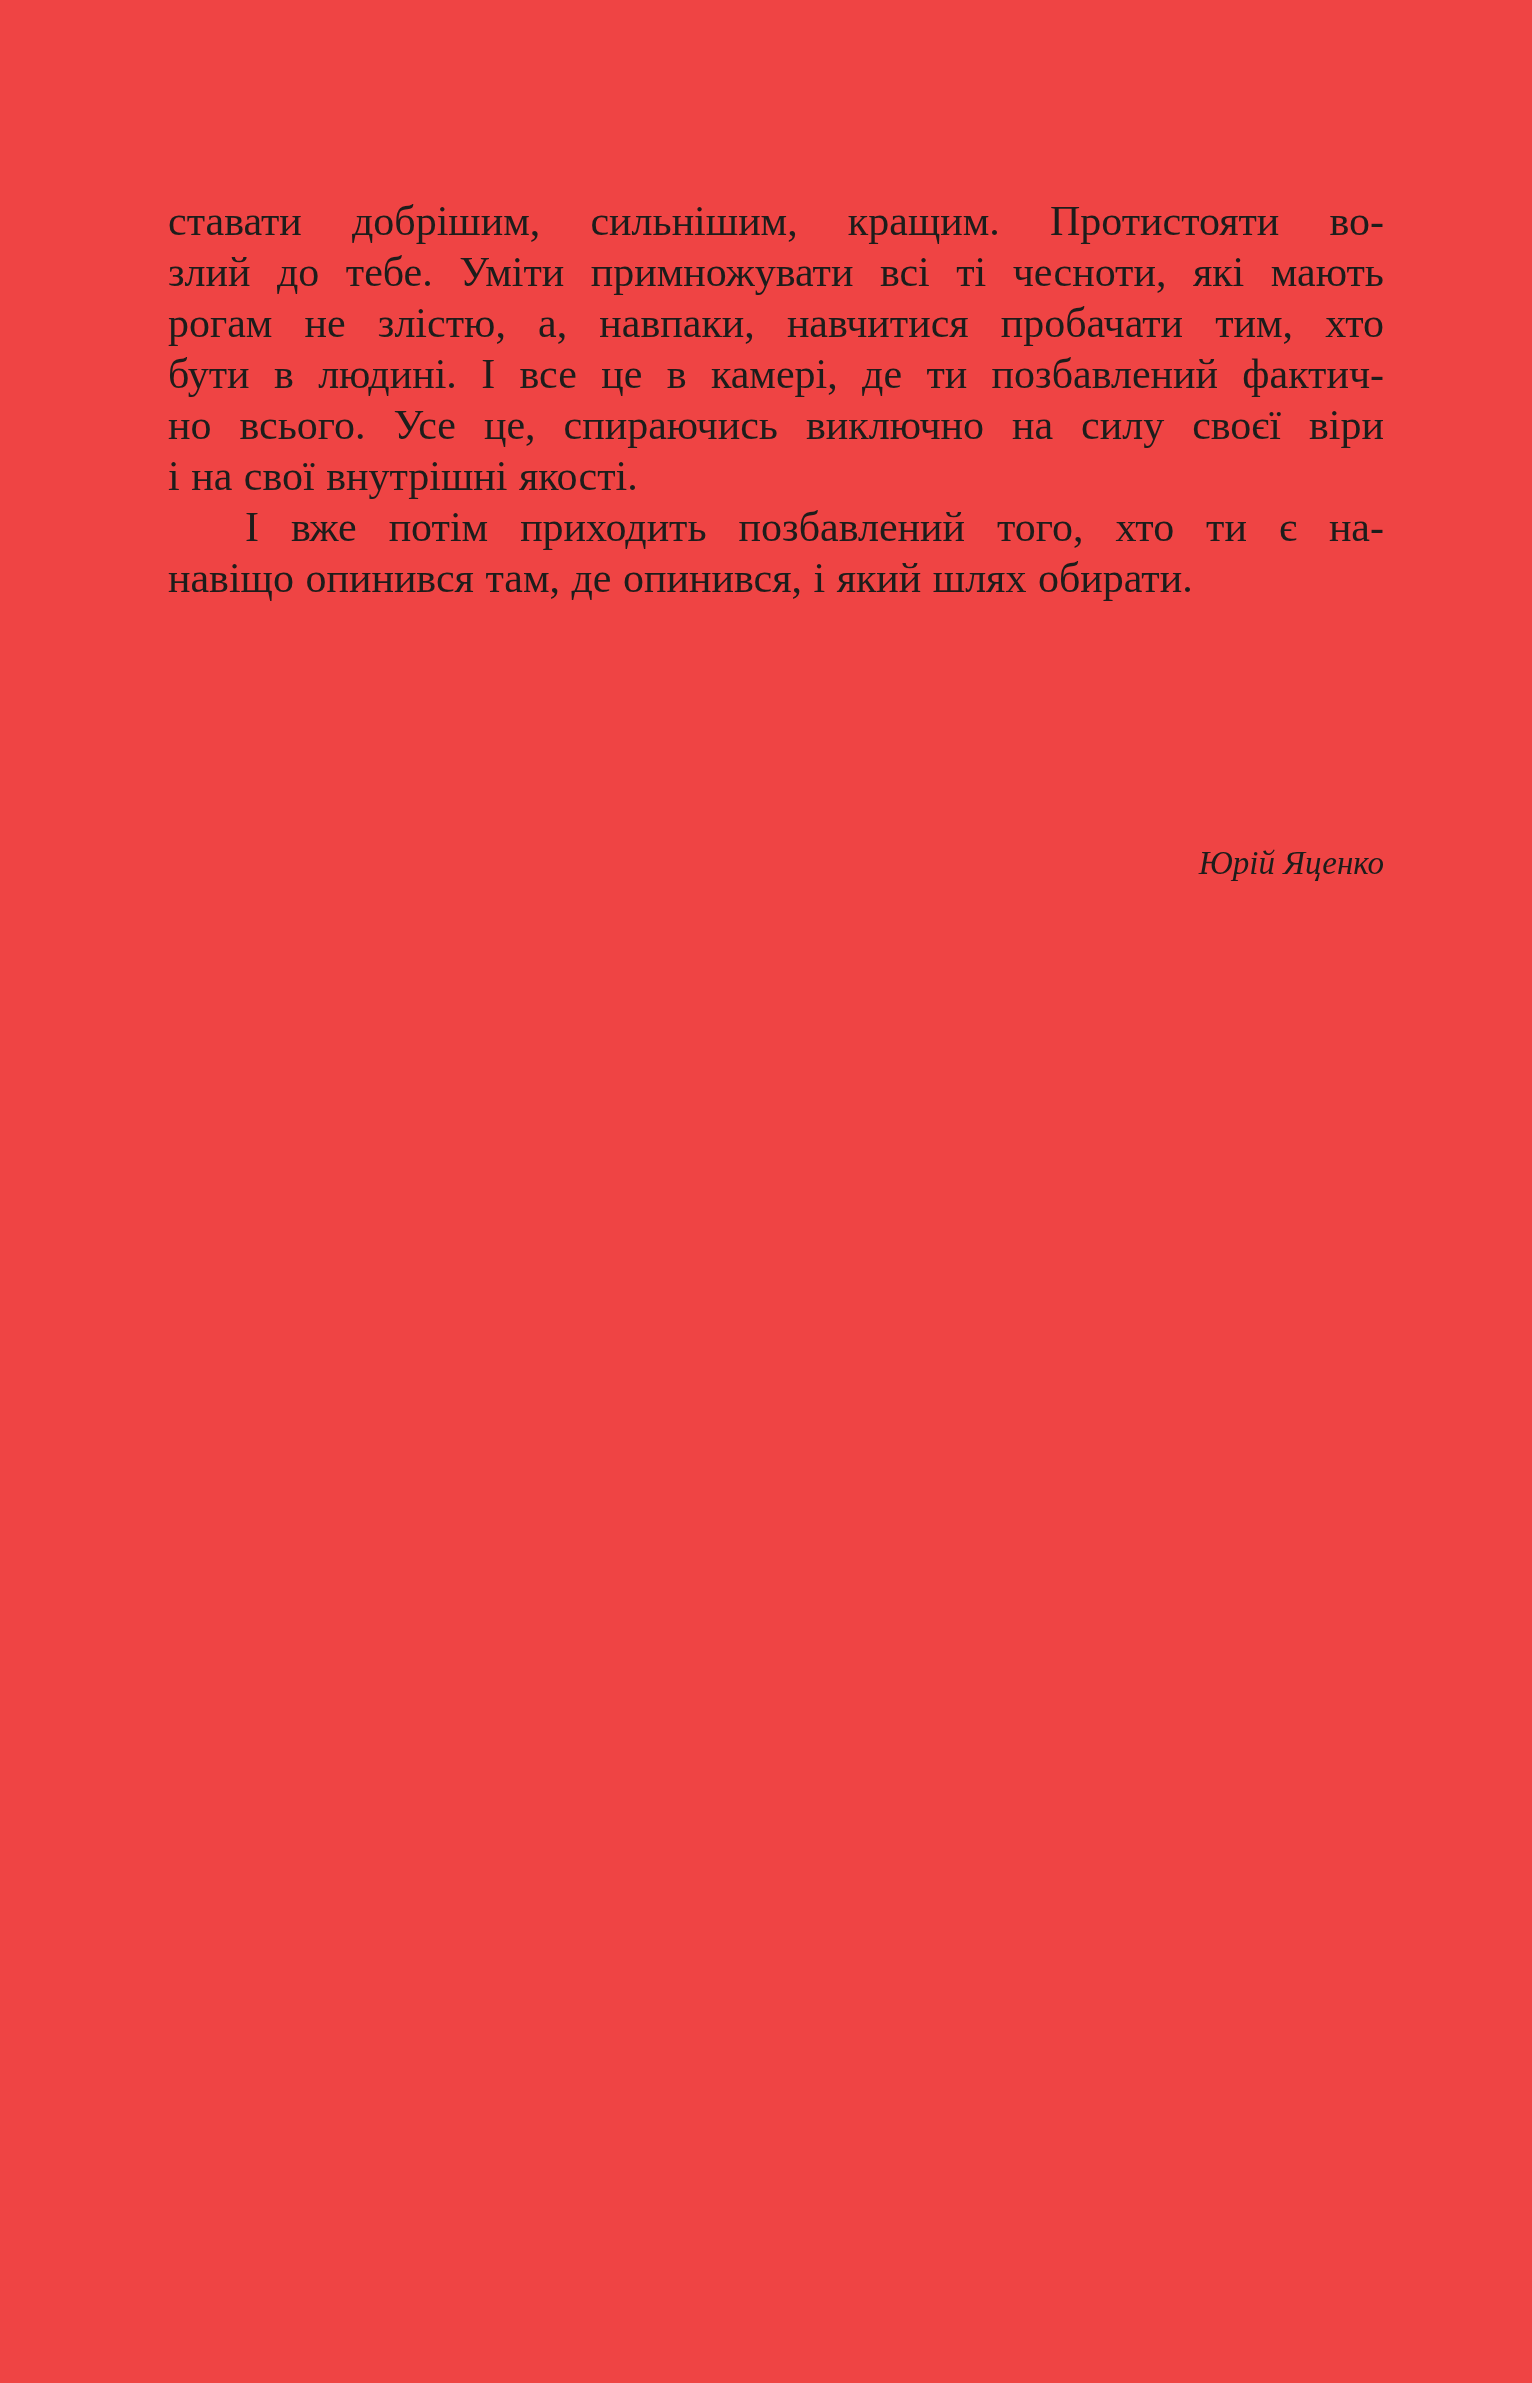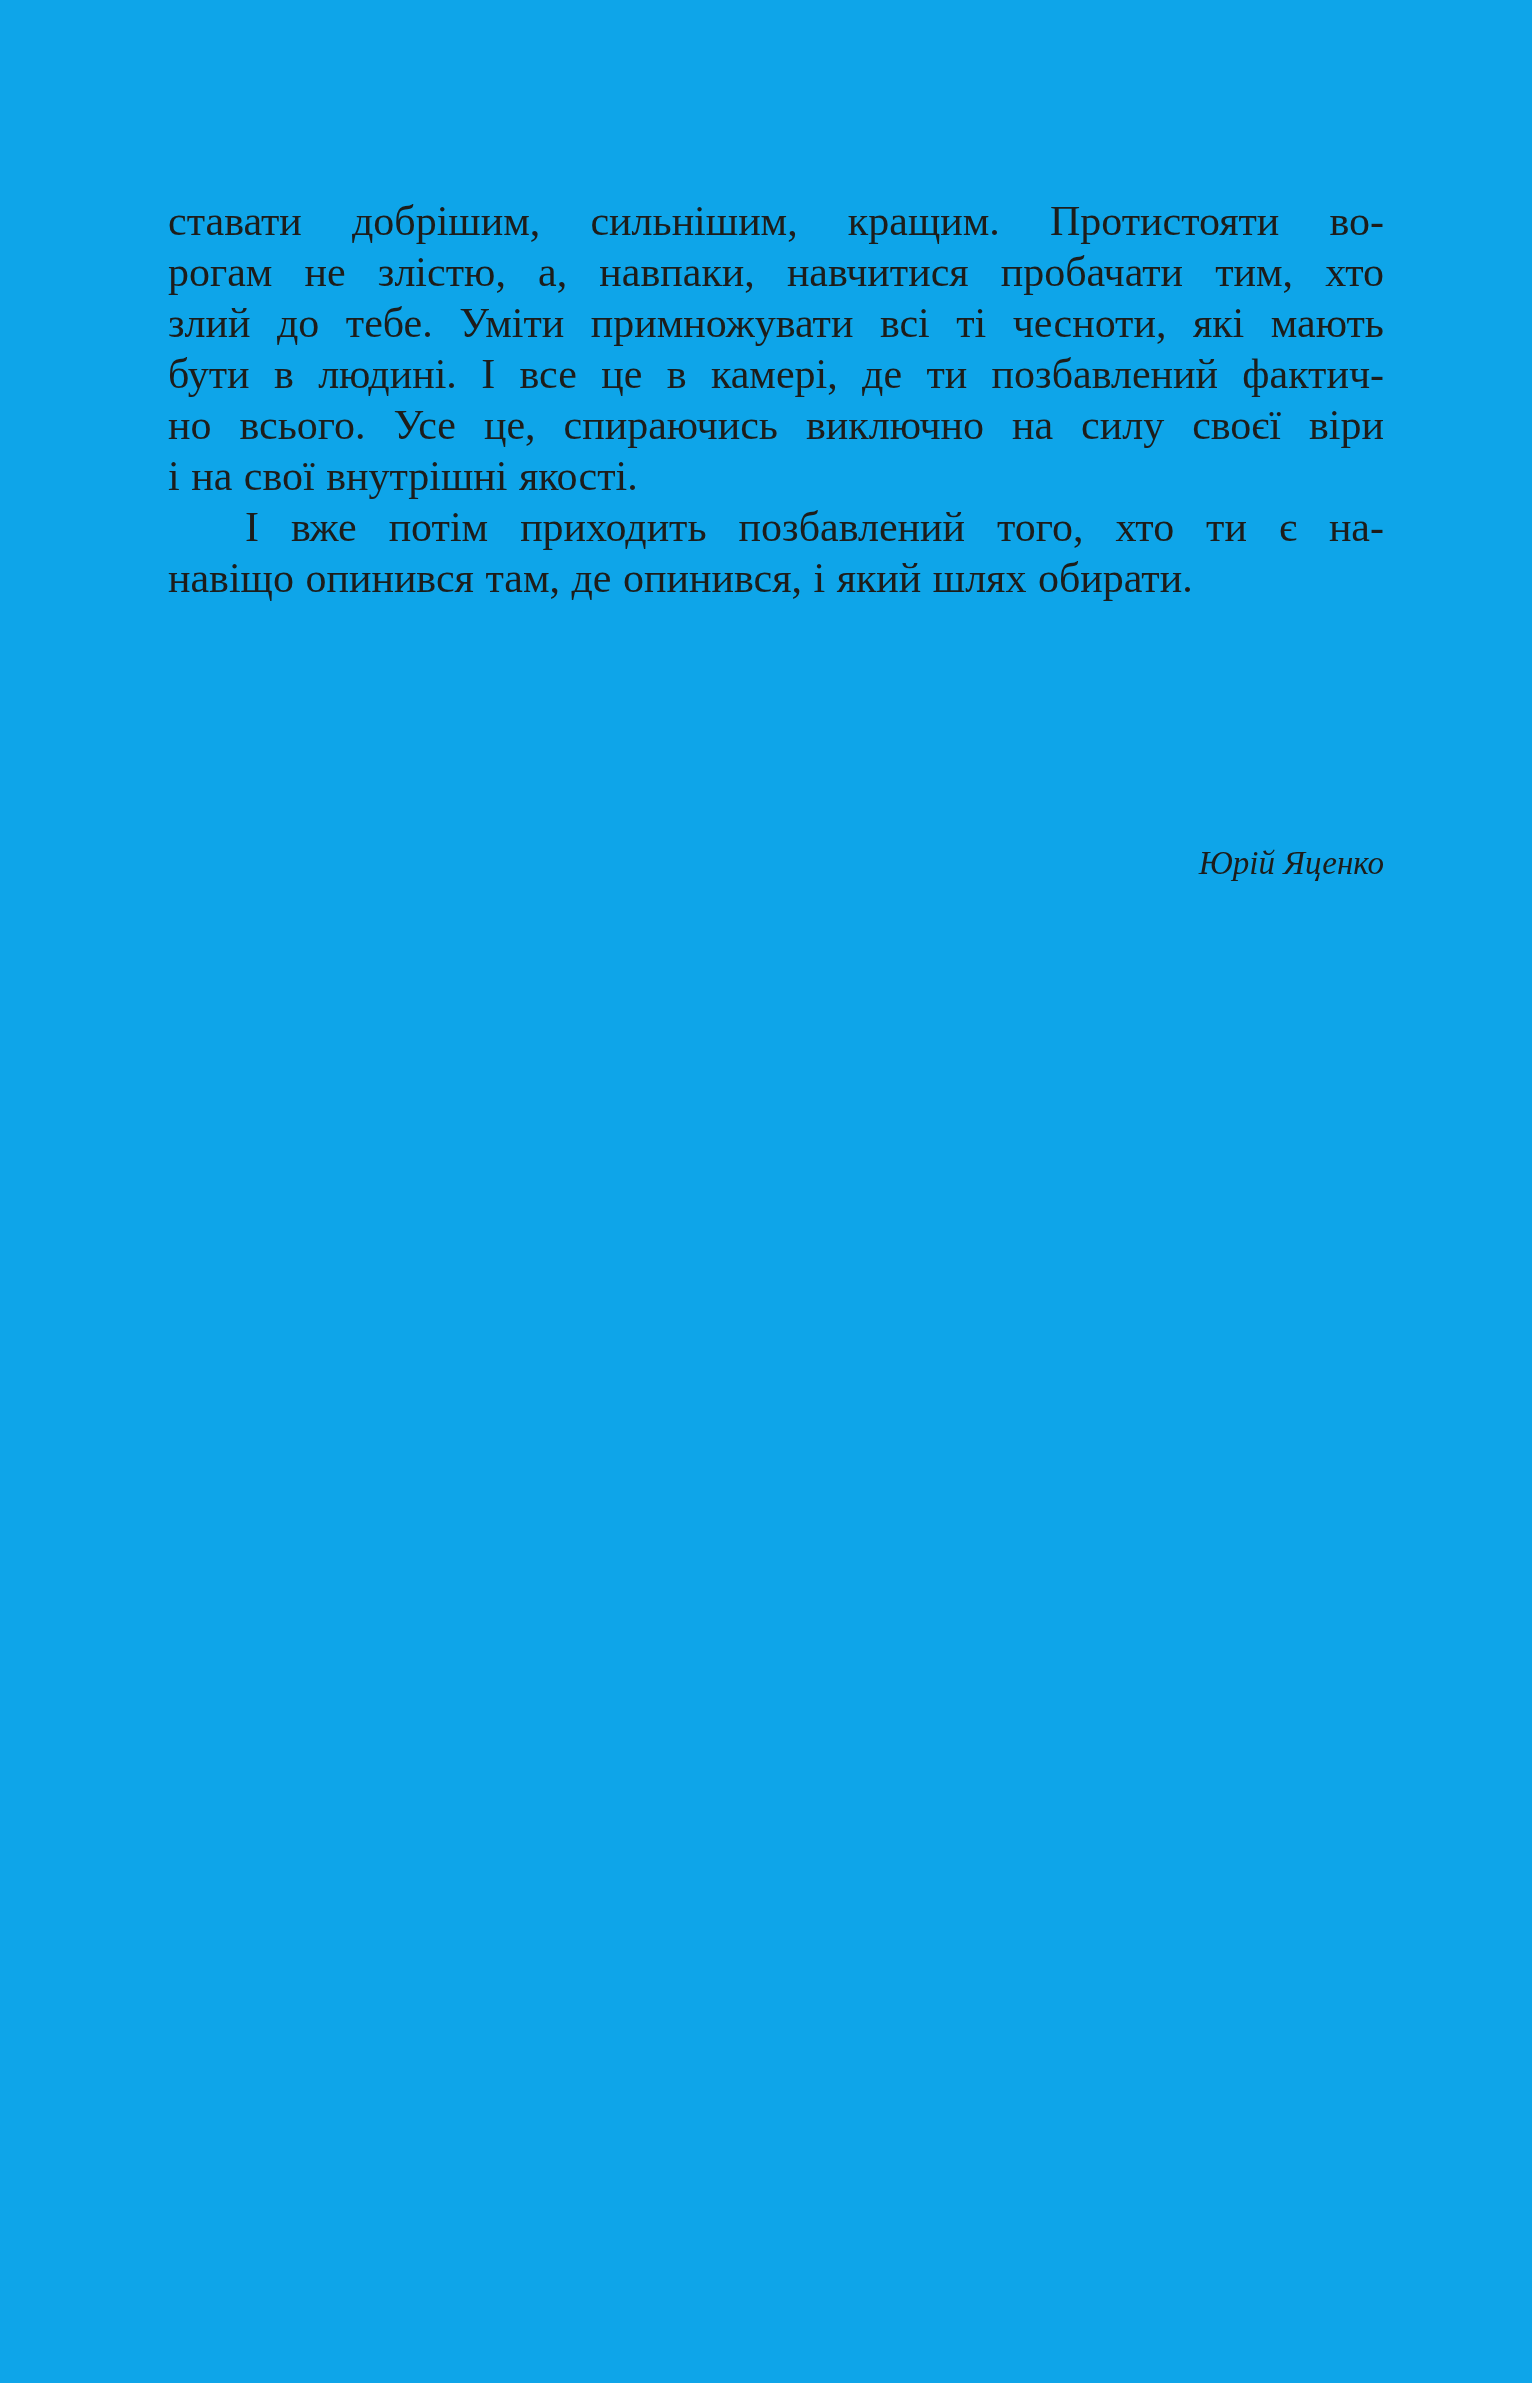"ставати добрішим, сильнішим, кращим." .page { background: #0ea5e9 -> #ef4444 }
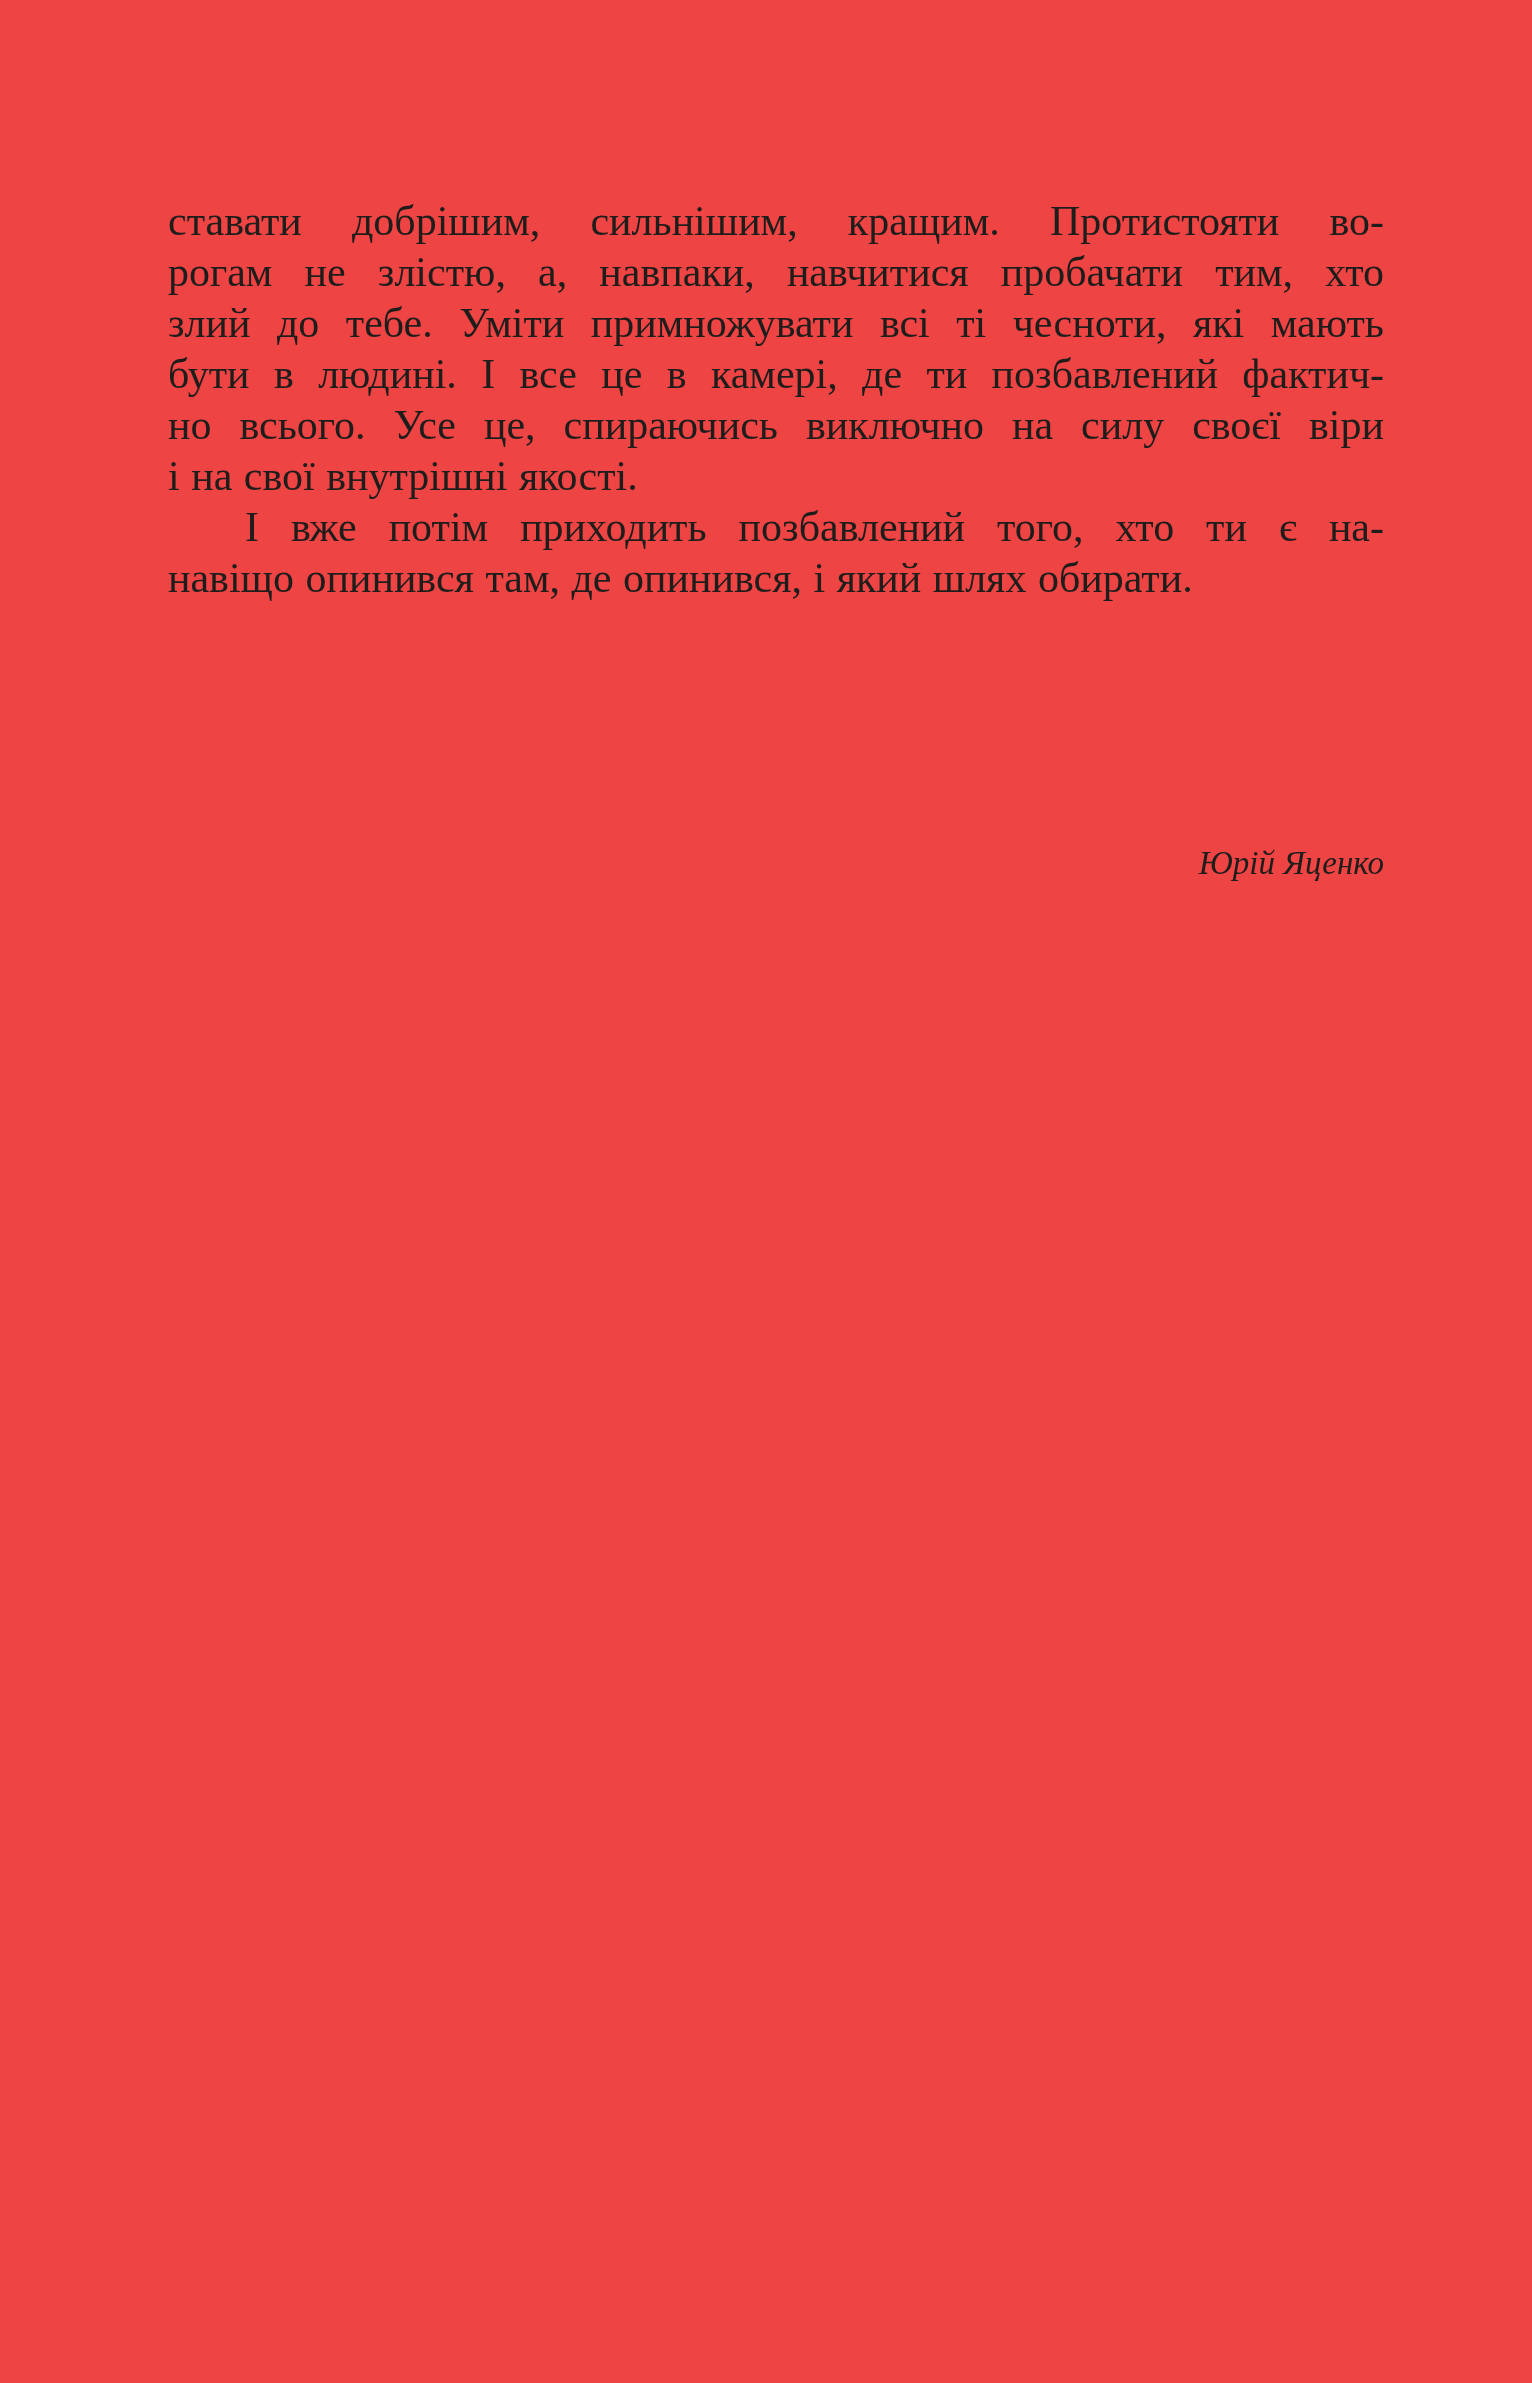"рогам не злістю, а, навпаки," span.line { order: before "злий до тебе. Уміти примножувати" -> after "злий до тебе. Уміти примножувати" }
